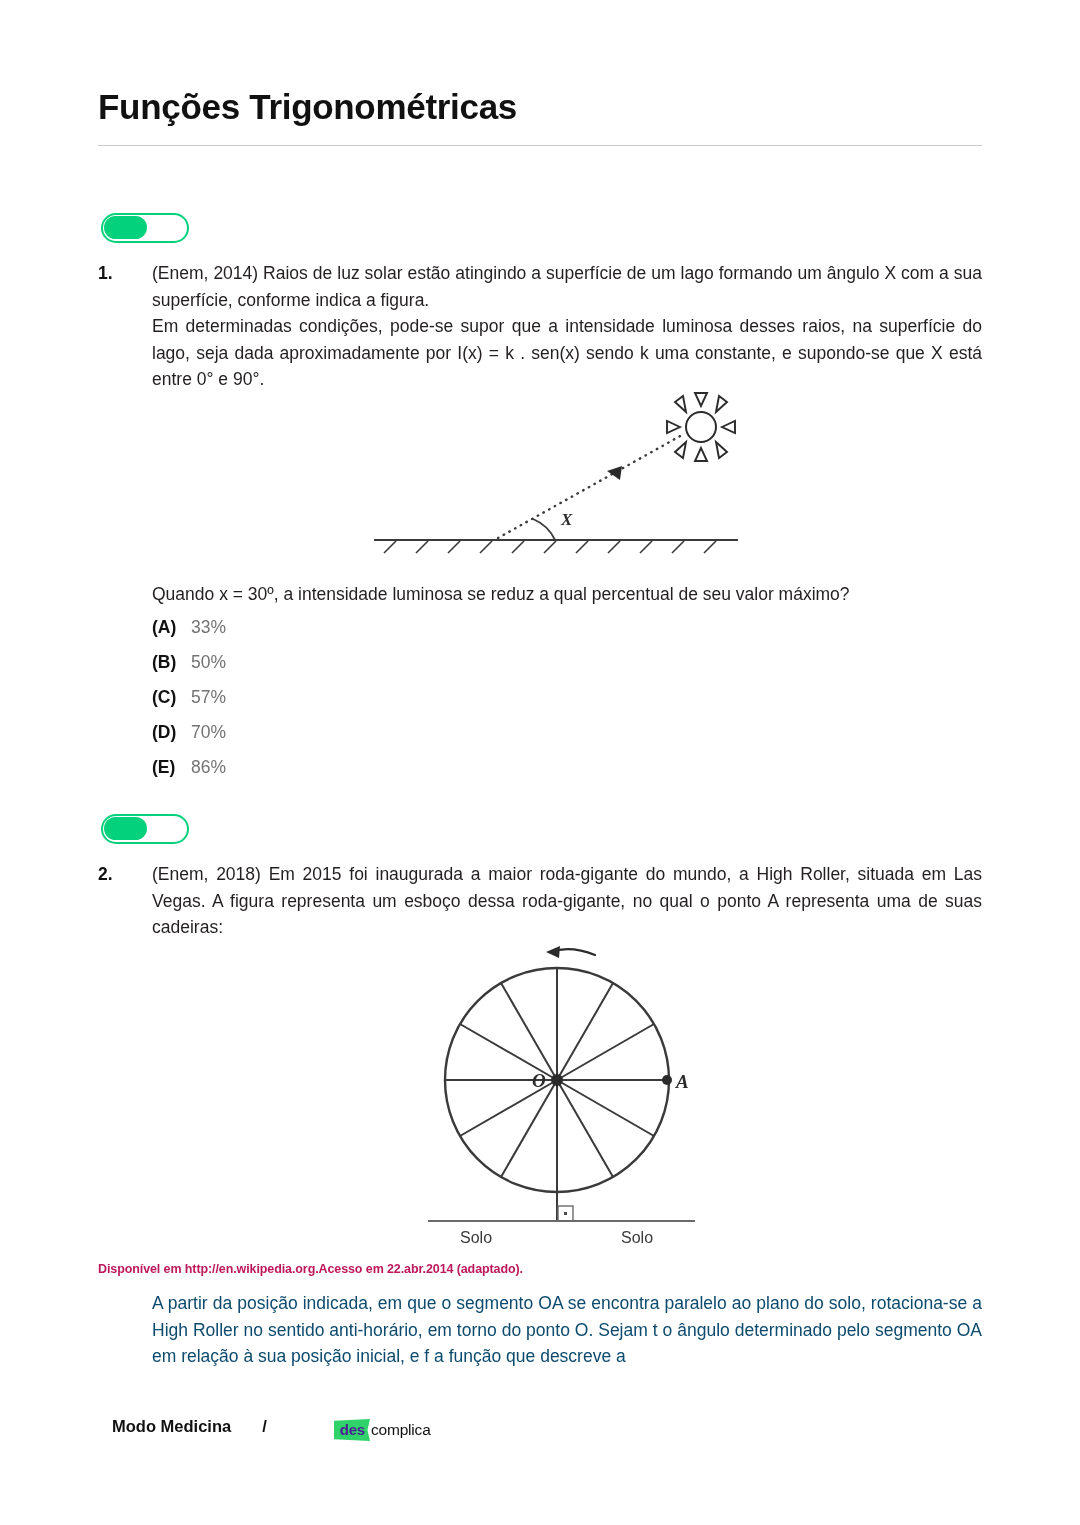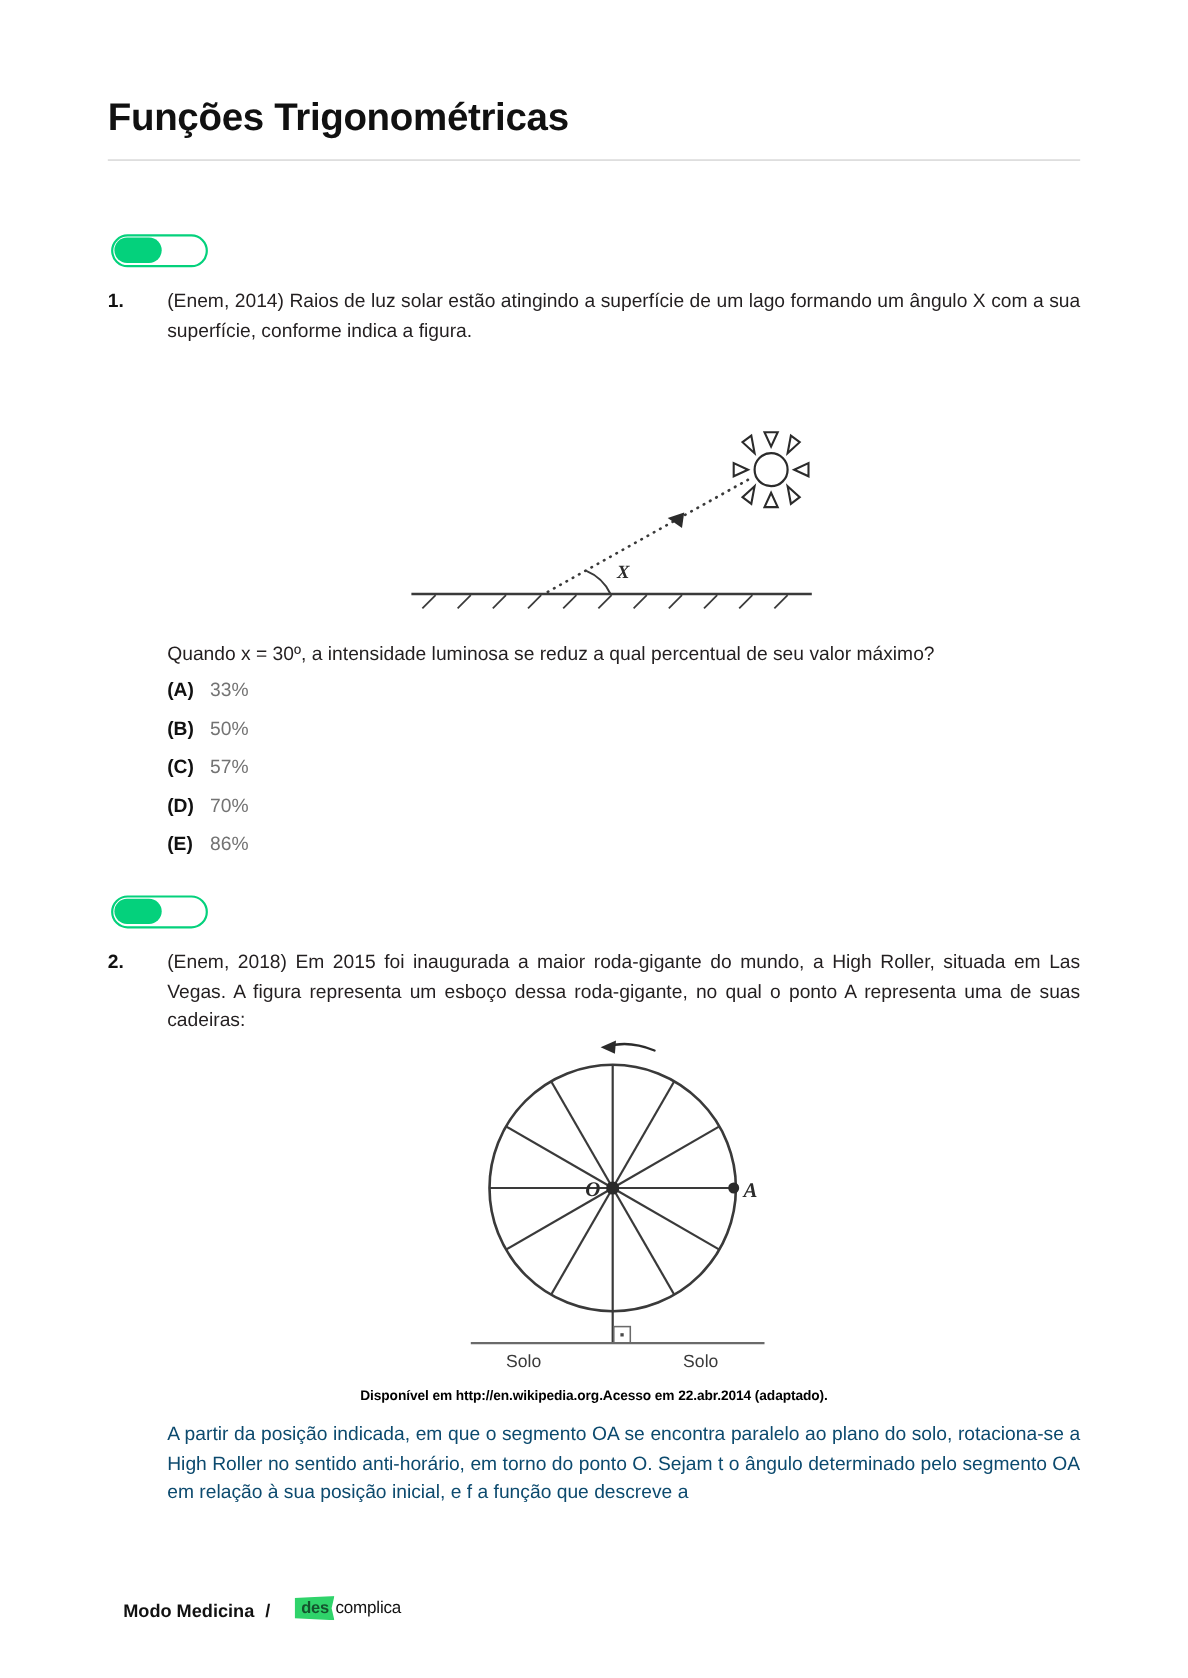"Em determinadas condições, pode-se supor" p { html: none -> <p>Em determinadas condições, pode-se supor que a intensidade luminosa desses raios, na superfície do lago, seja dada aproximadamente por I(x) = k . sen(x) sendo k uma constante, e supondo-se que X está entre 0° e 90°.</p> }
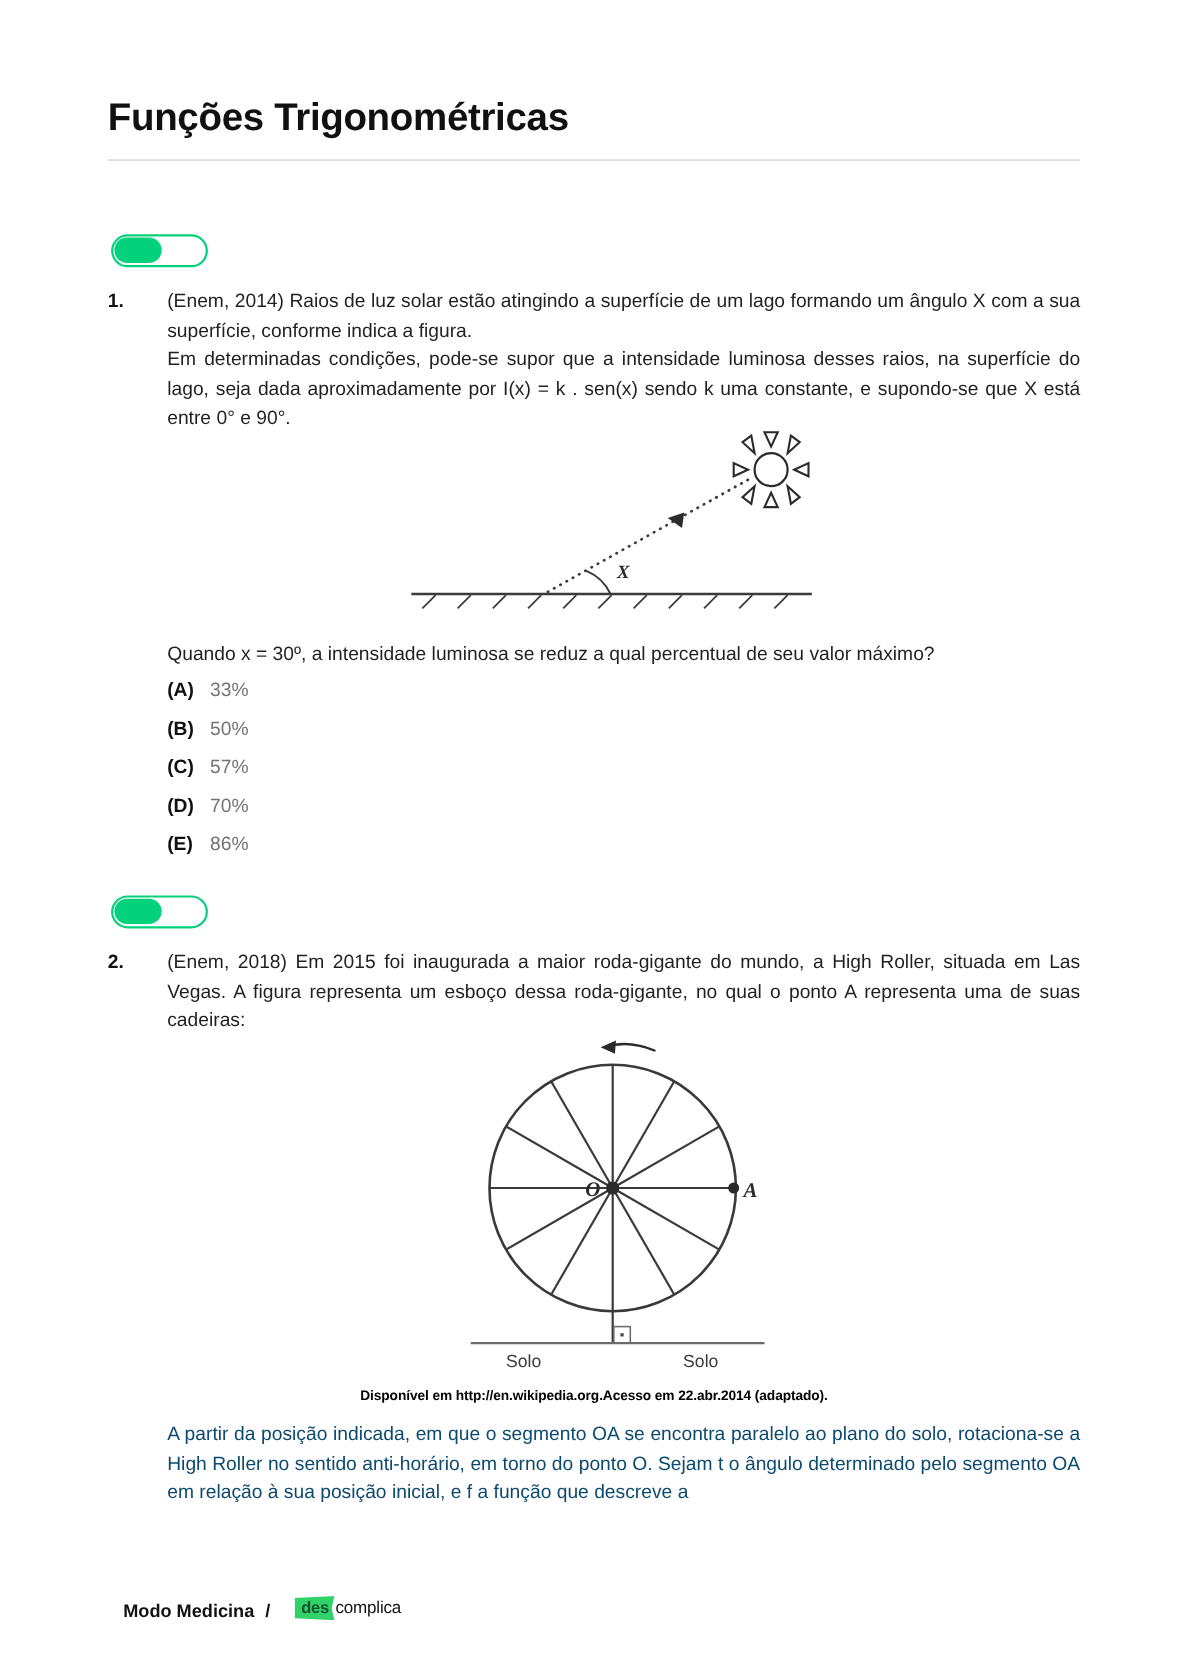"Disponível em" .source { color: #000000 -> #be185d; text-align: center -> left }
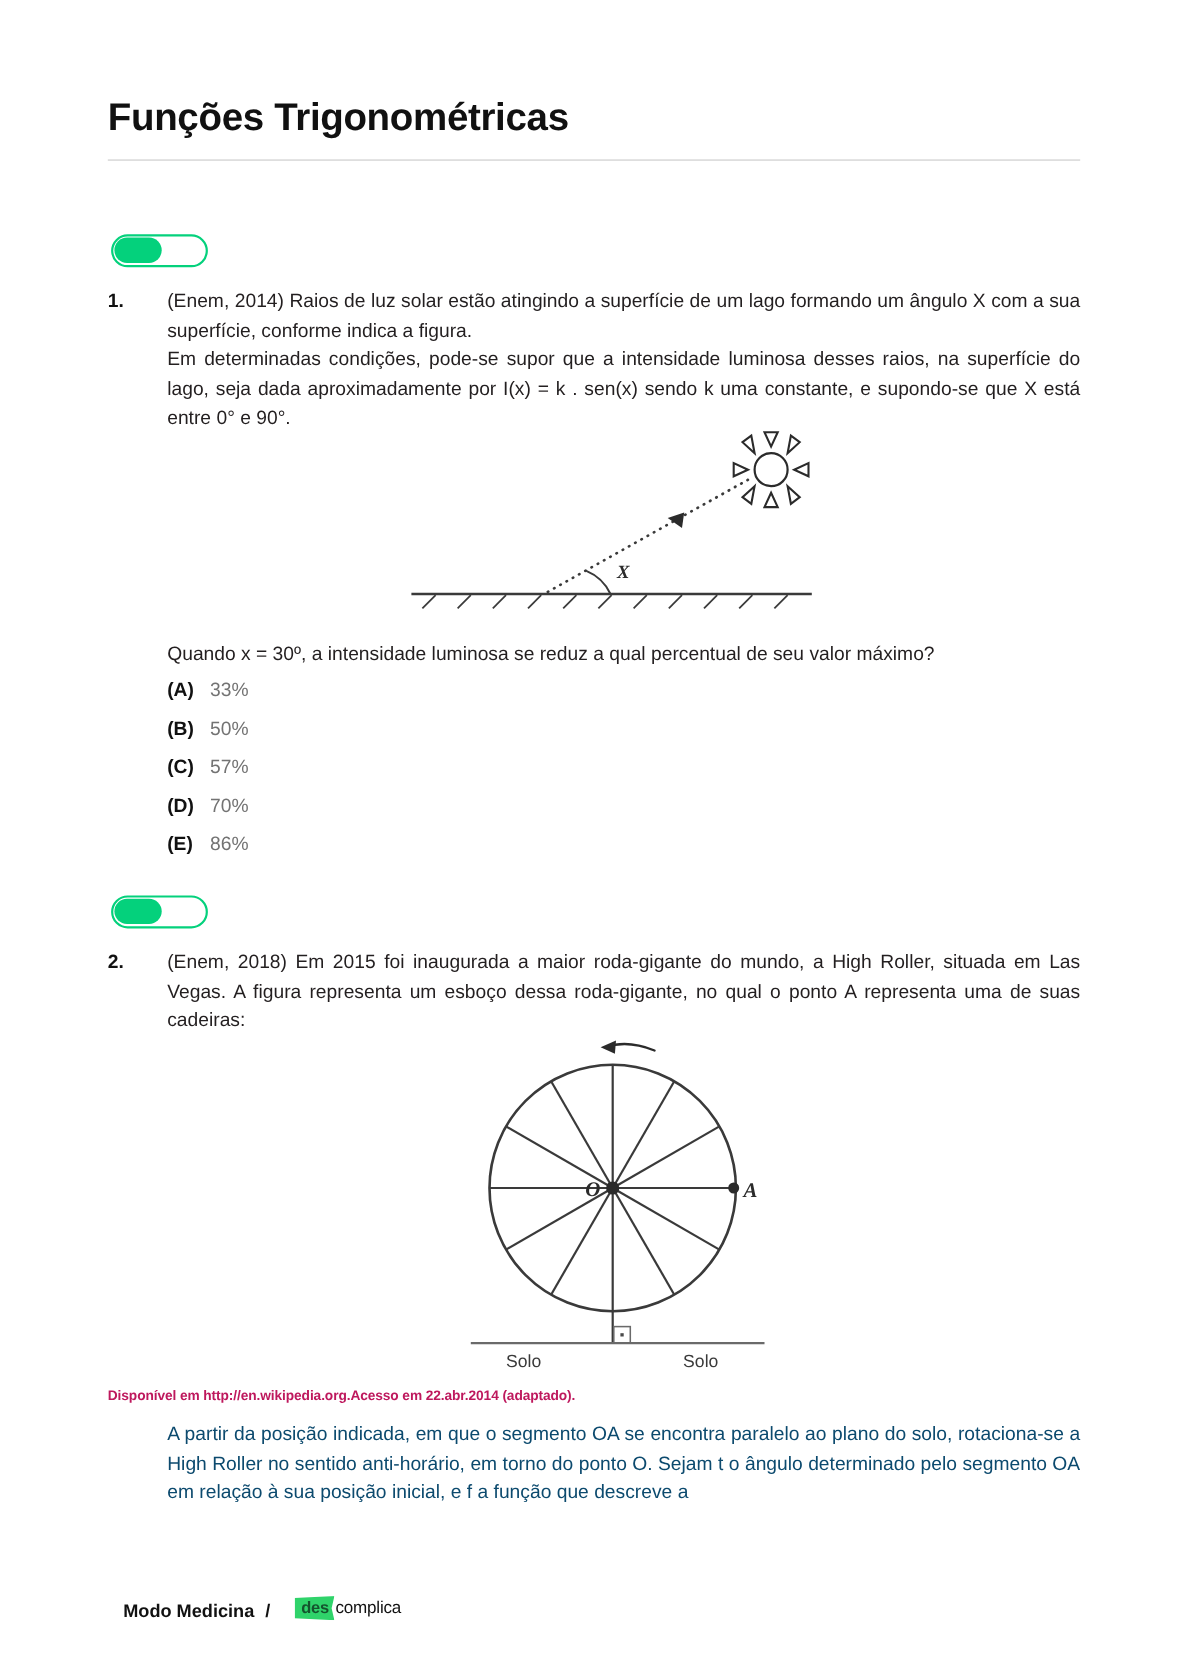"Modo Medicina" .footer { align-items: flex-end -> flex-start; gap: none -> 21px; top: 1449px -> 1417px }
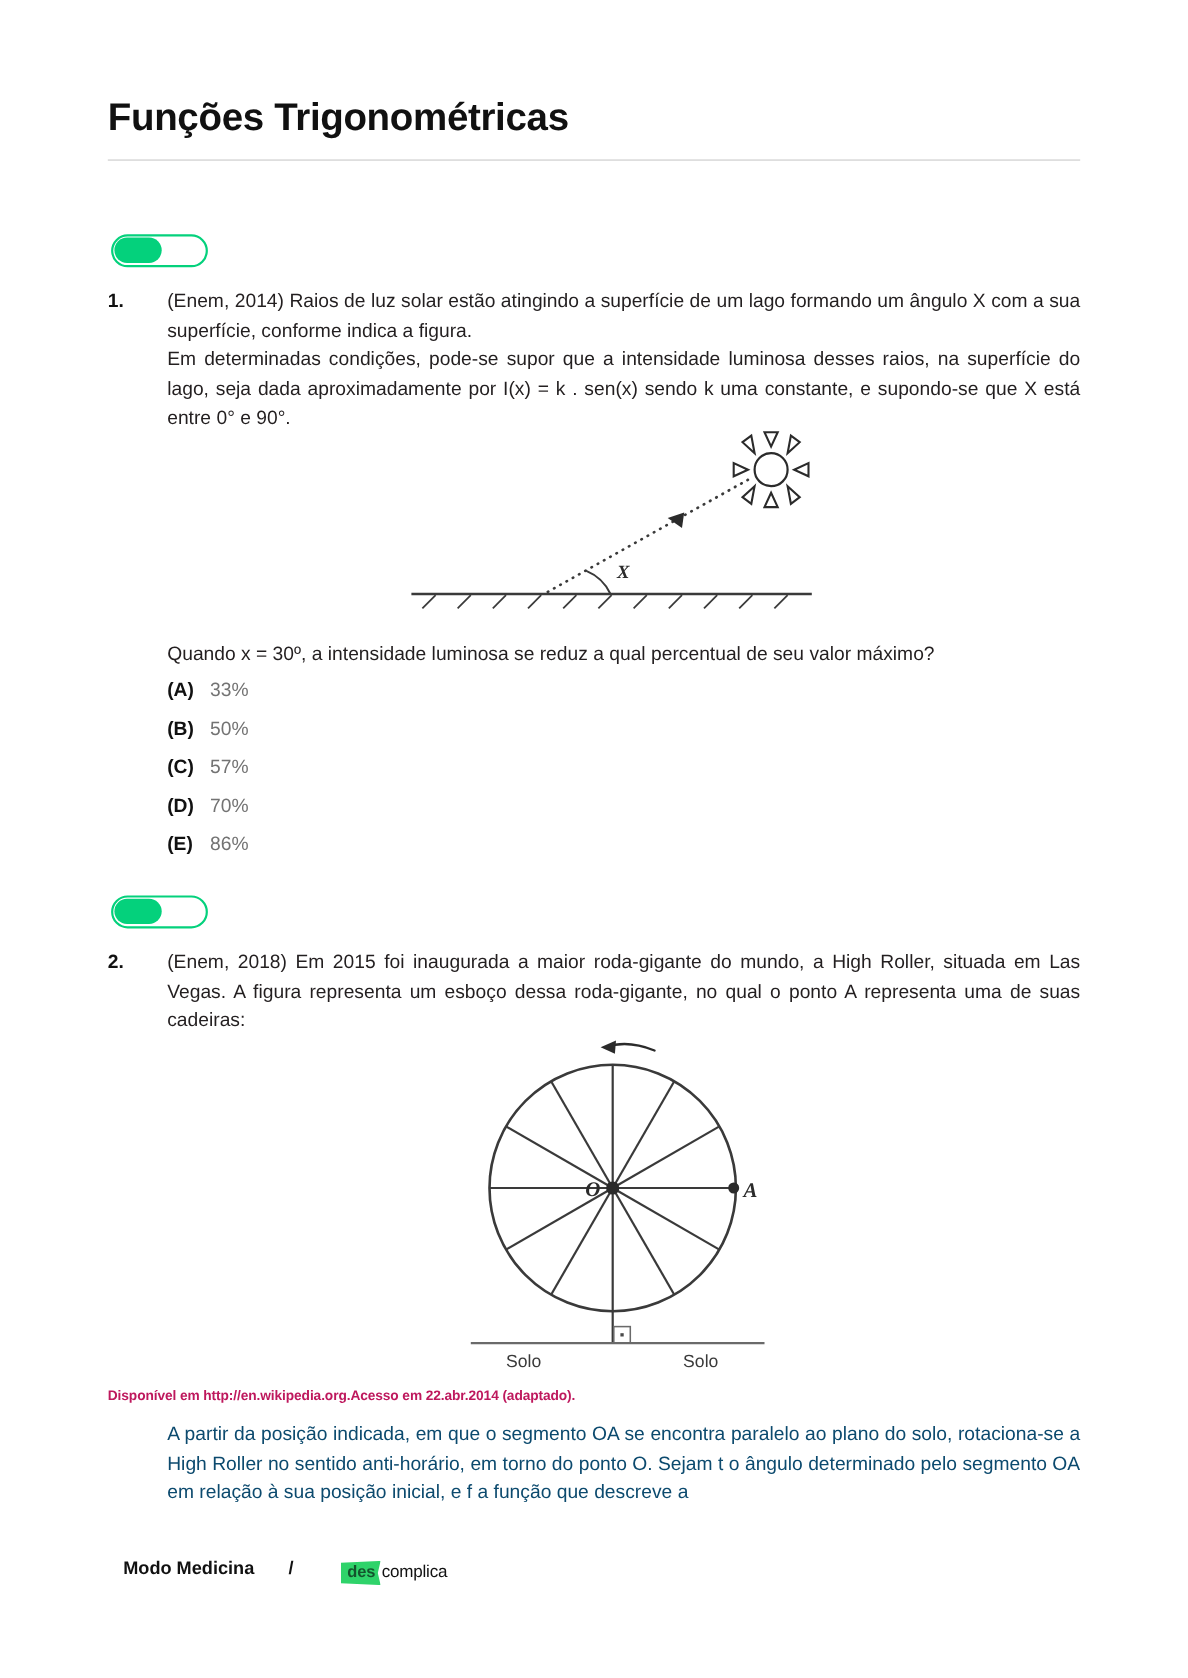"des" .brand-mark { color: #14532d -> #4c1d95; margin-left: none -> 24px }
